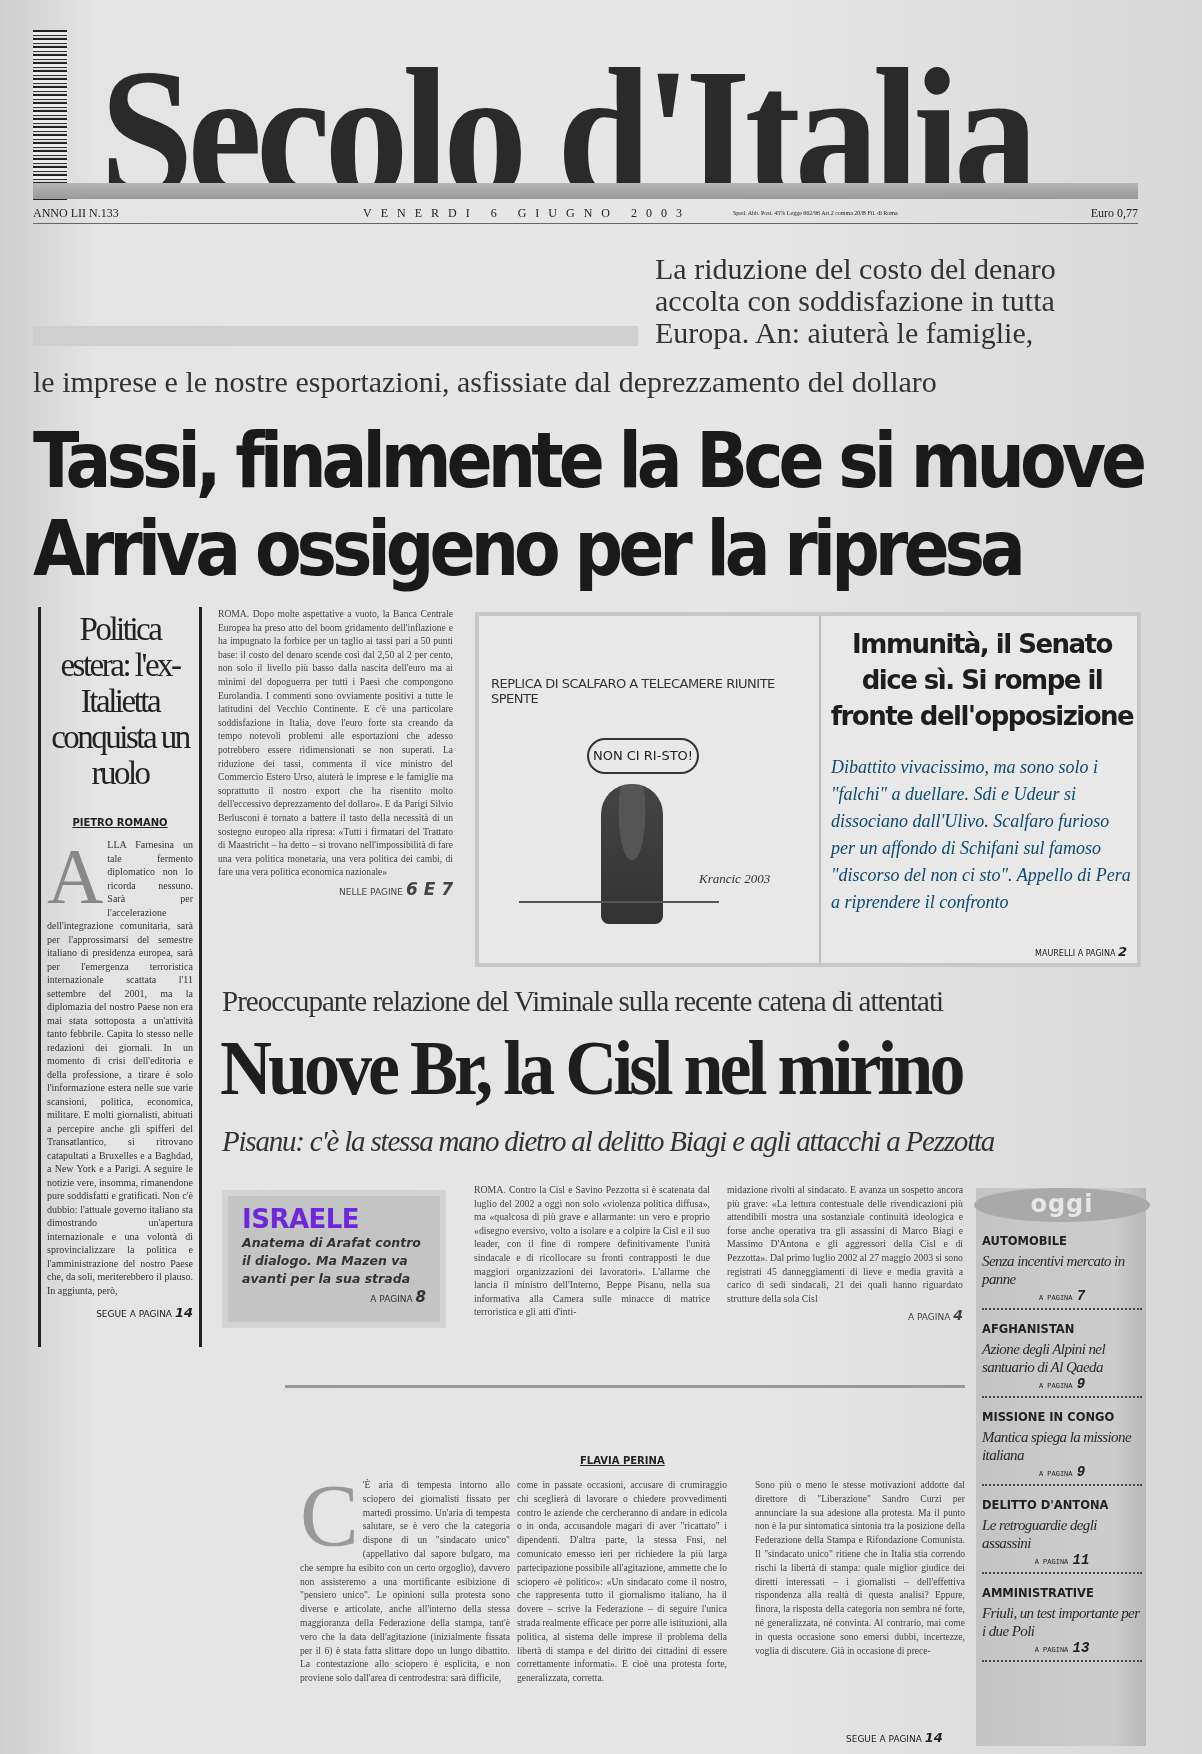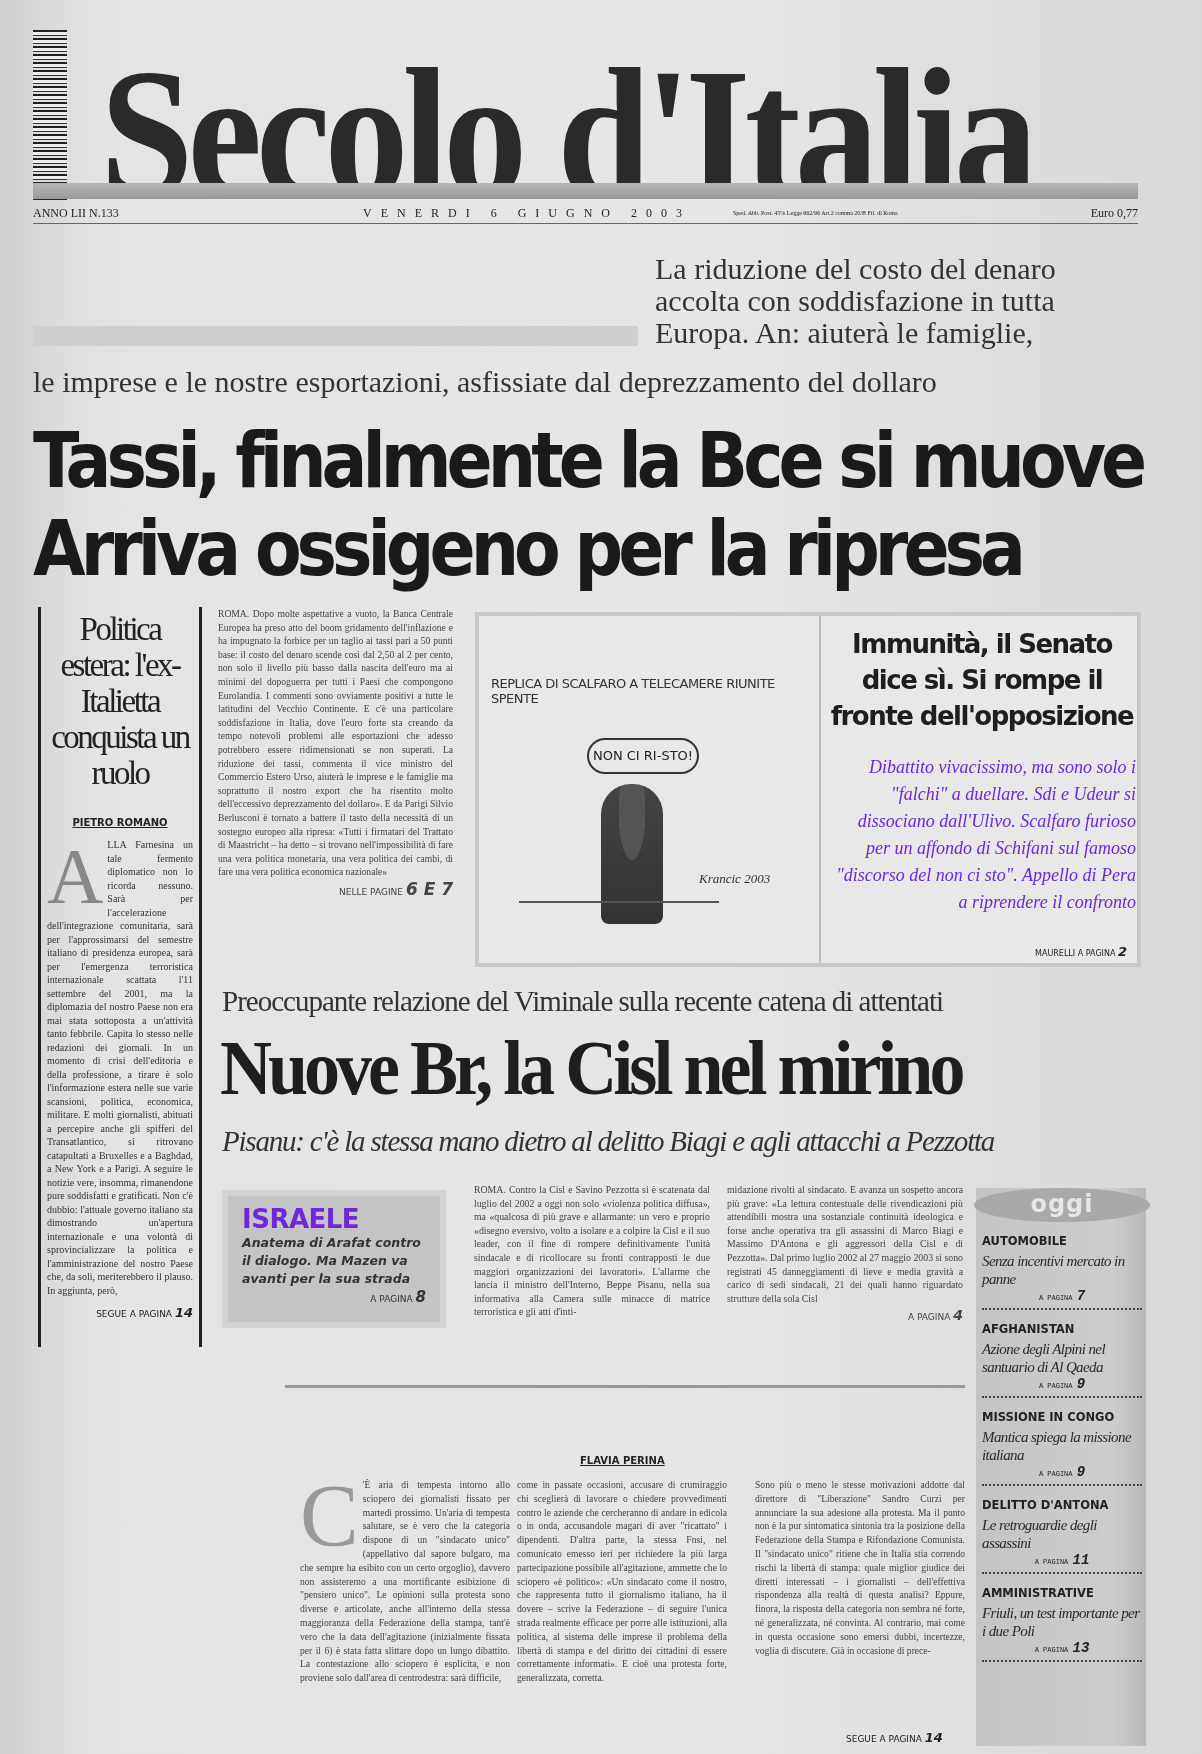"Dibattito vivacissimo, ma sono solo" .imm-text { color: #6d28d9 -> #0c4a6e; text-align: right -> left }
